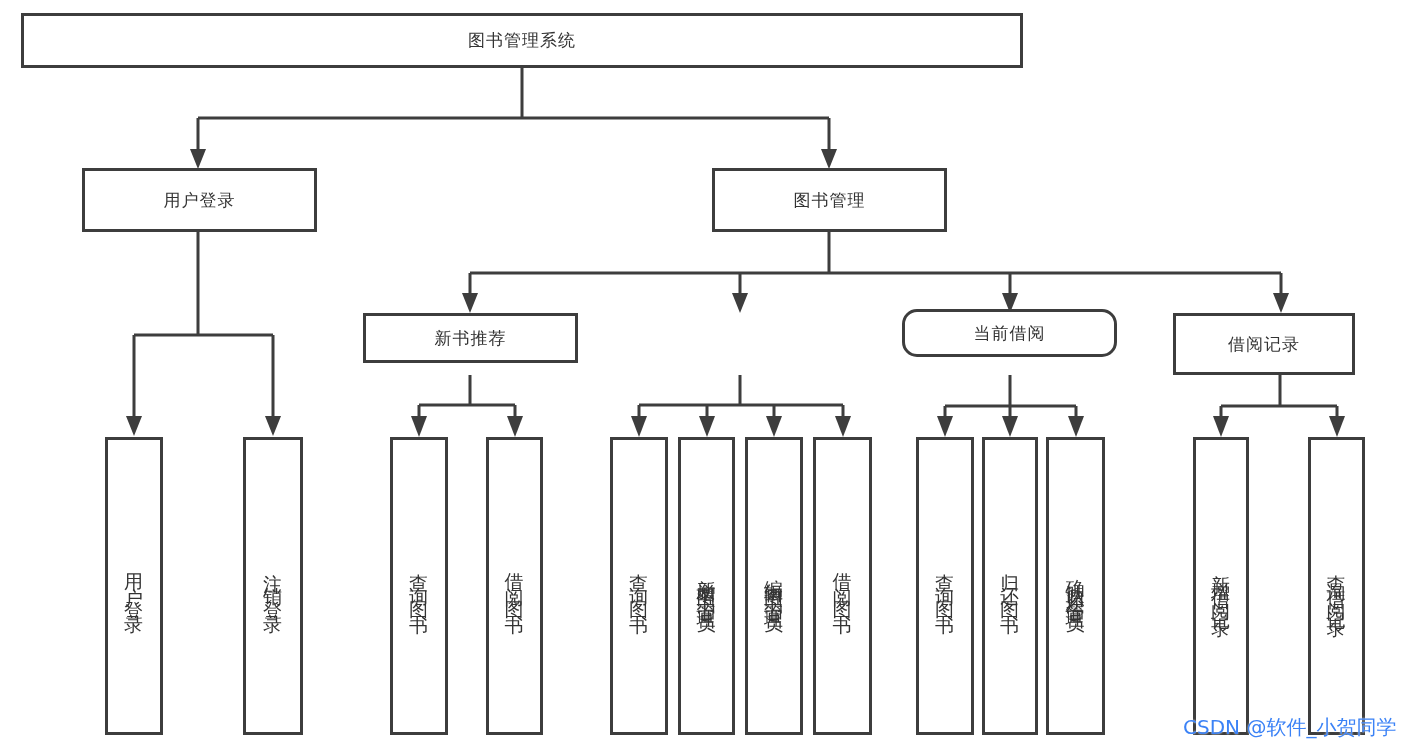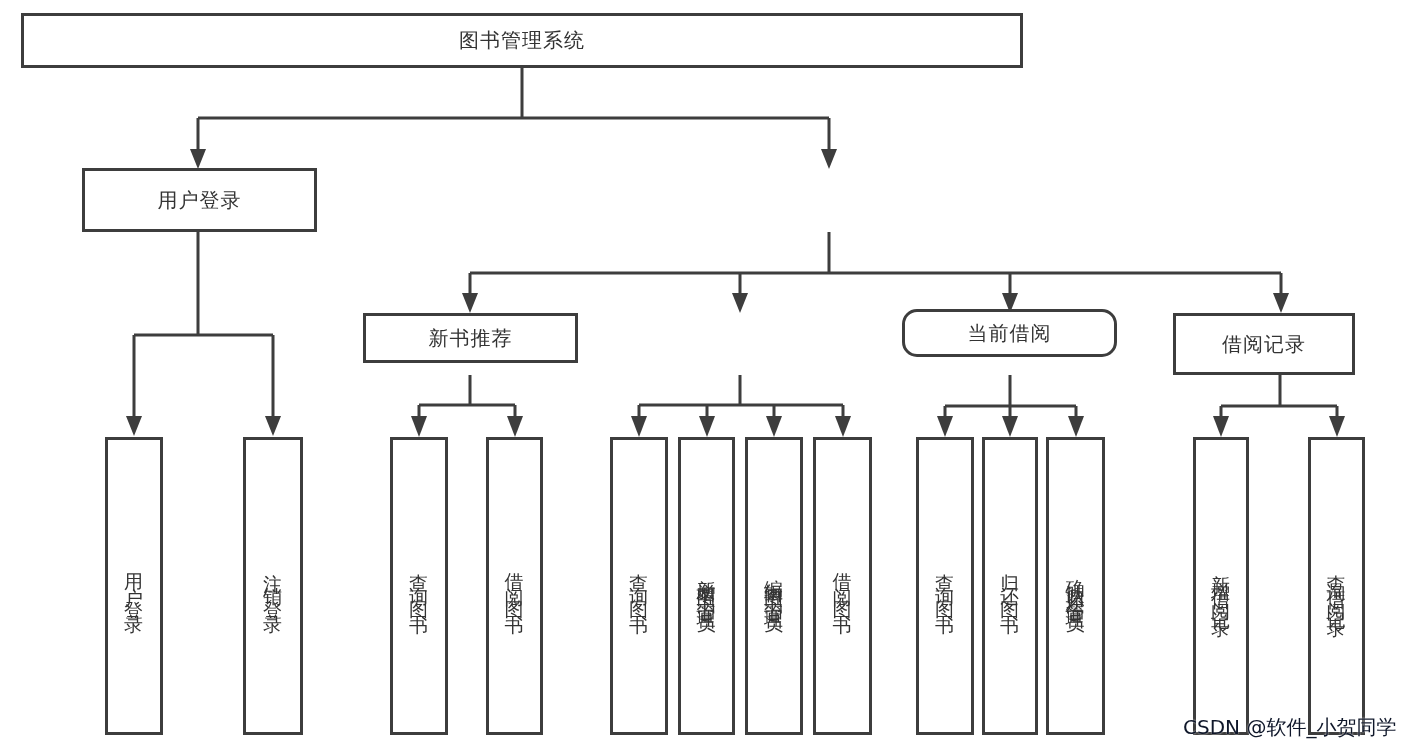"图书管理系统" .box.h { font-size: 20px -> 17px }
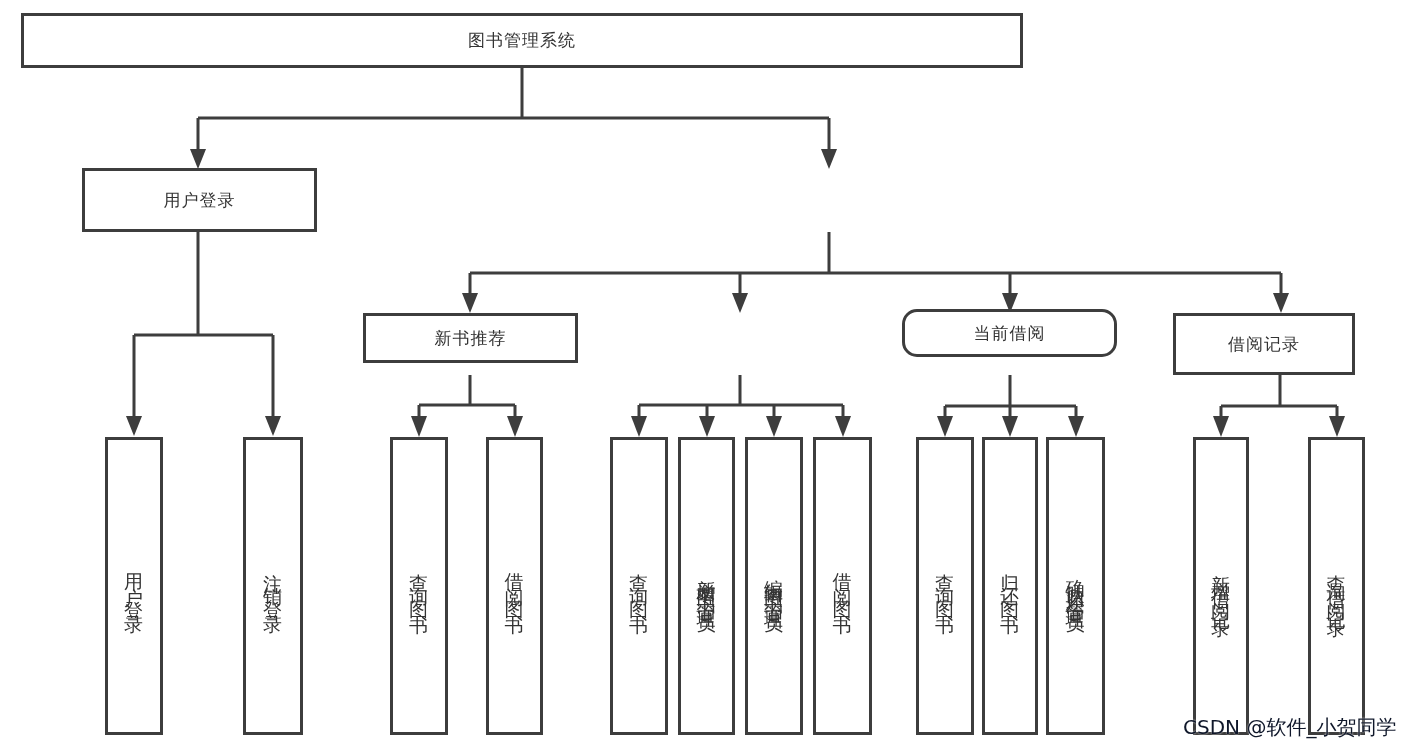"图书管理" div.box { html: none -> <div> <span>图书管理</span> </div> }
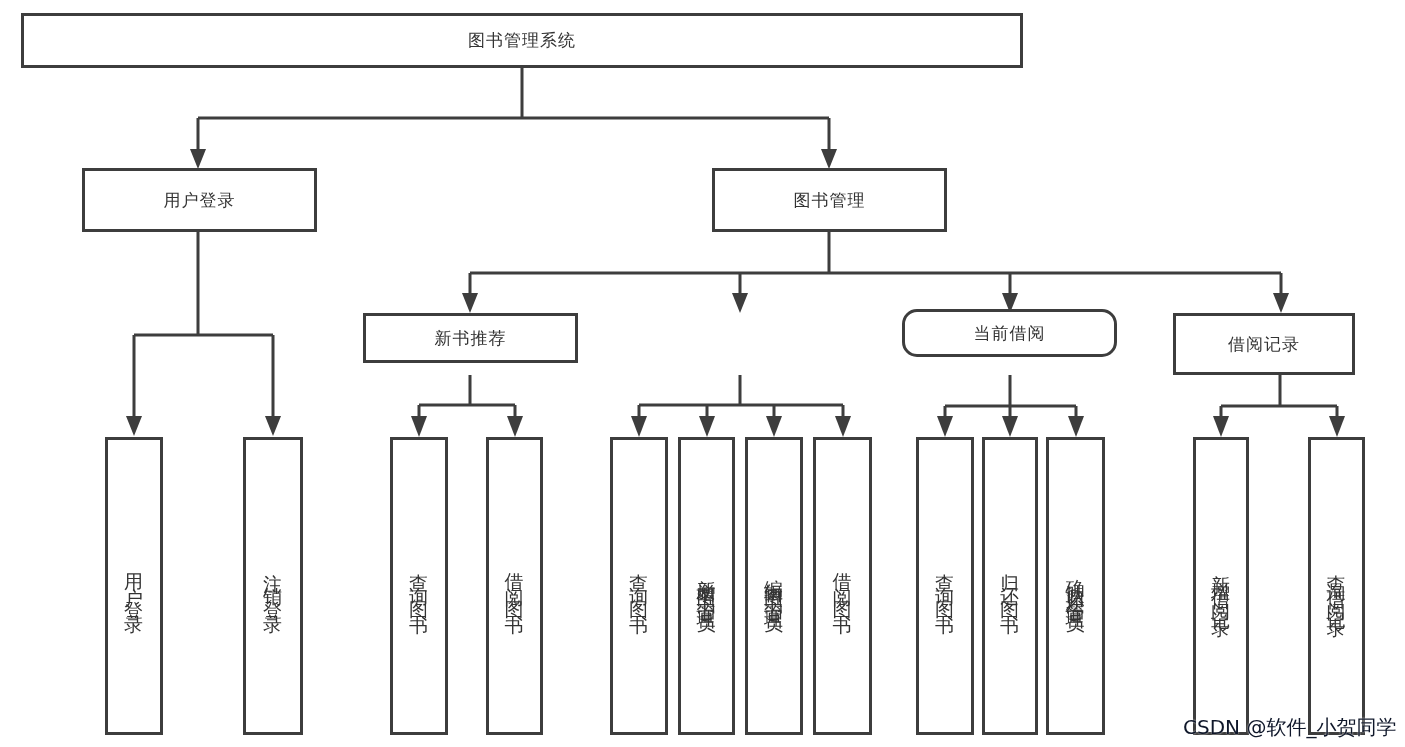"CSDN @软件_小贺同学" .watermark { color: #0f172a -> #3b82f6 }
